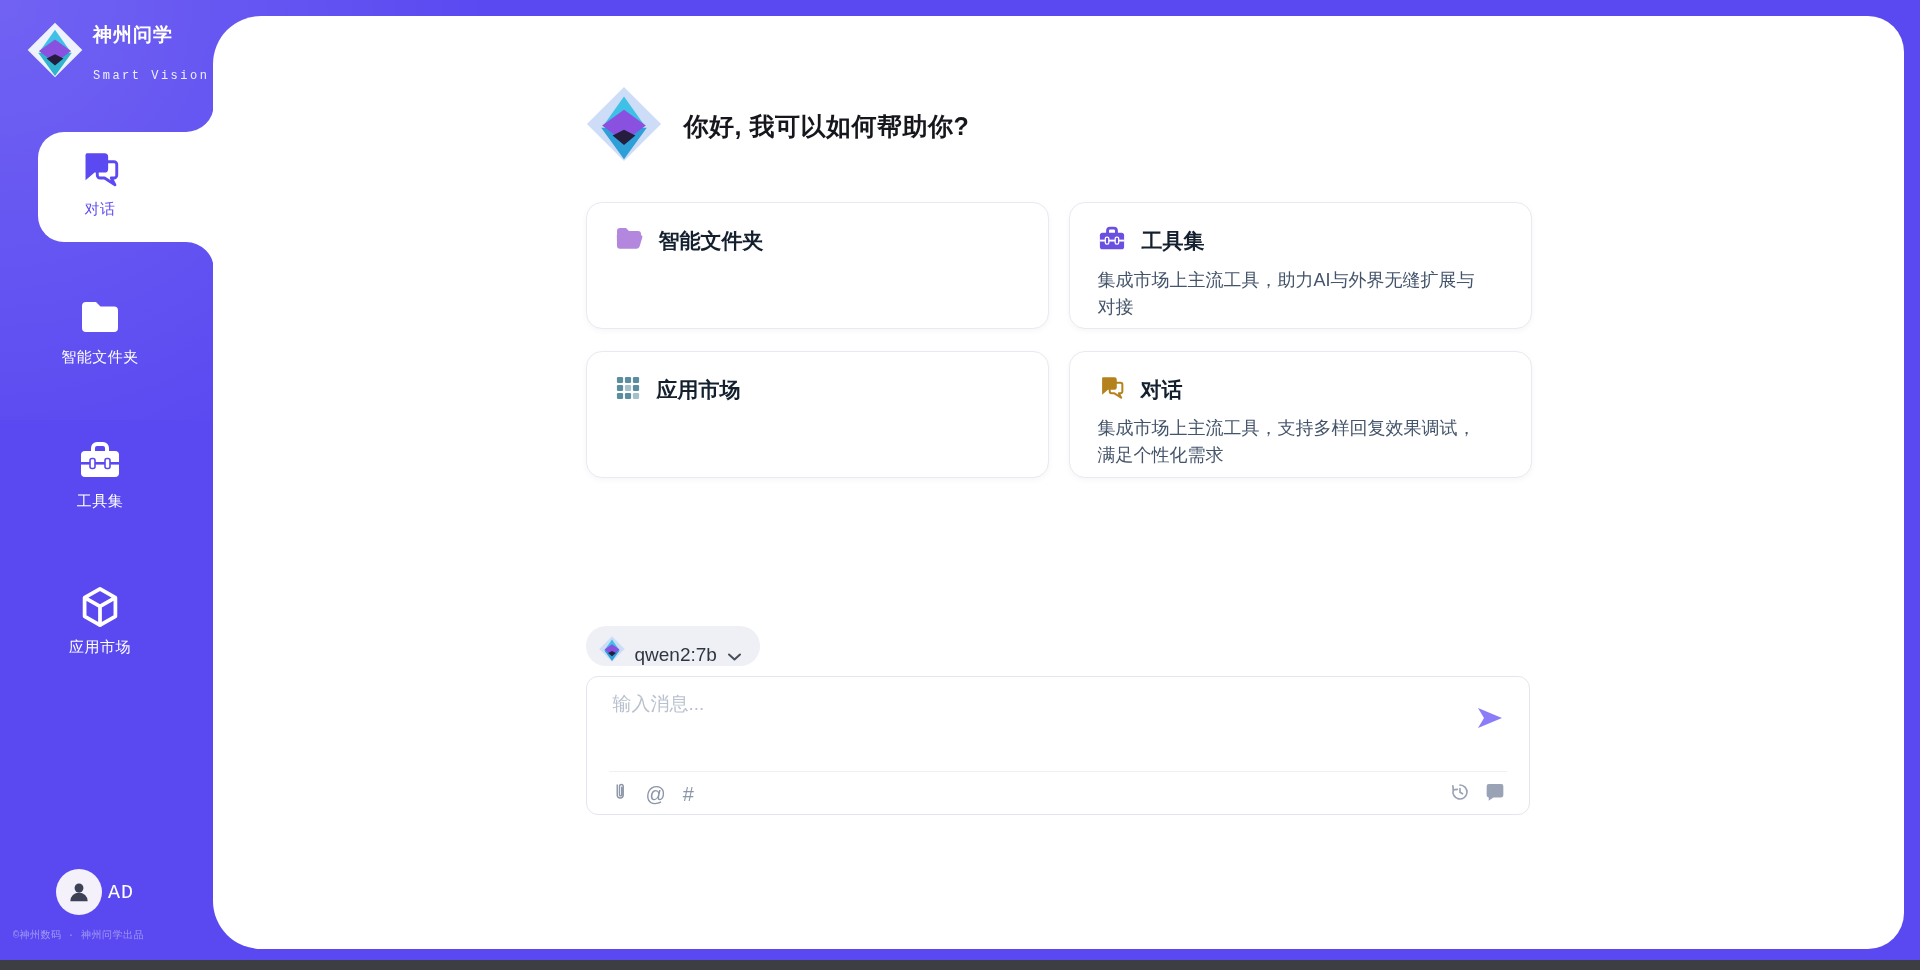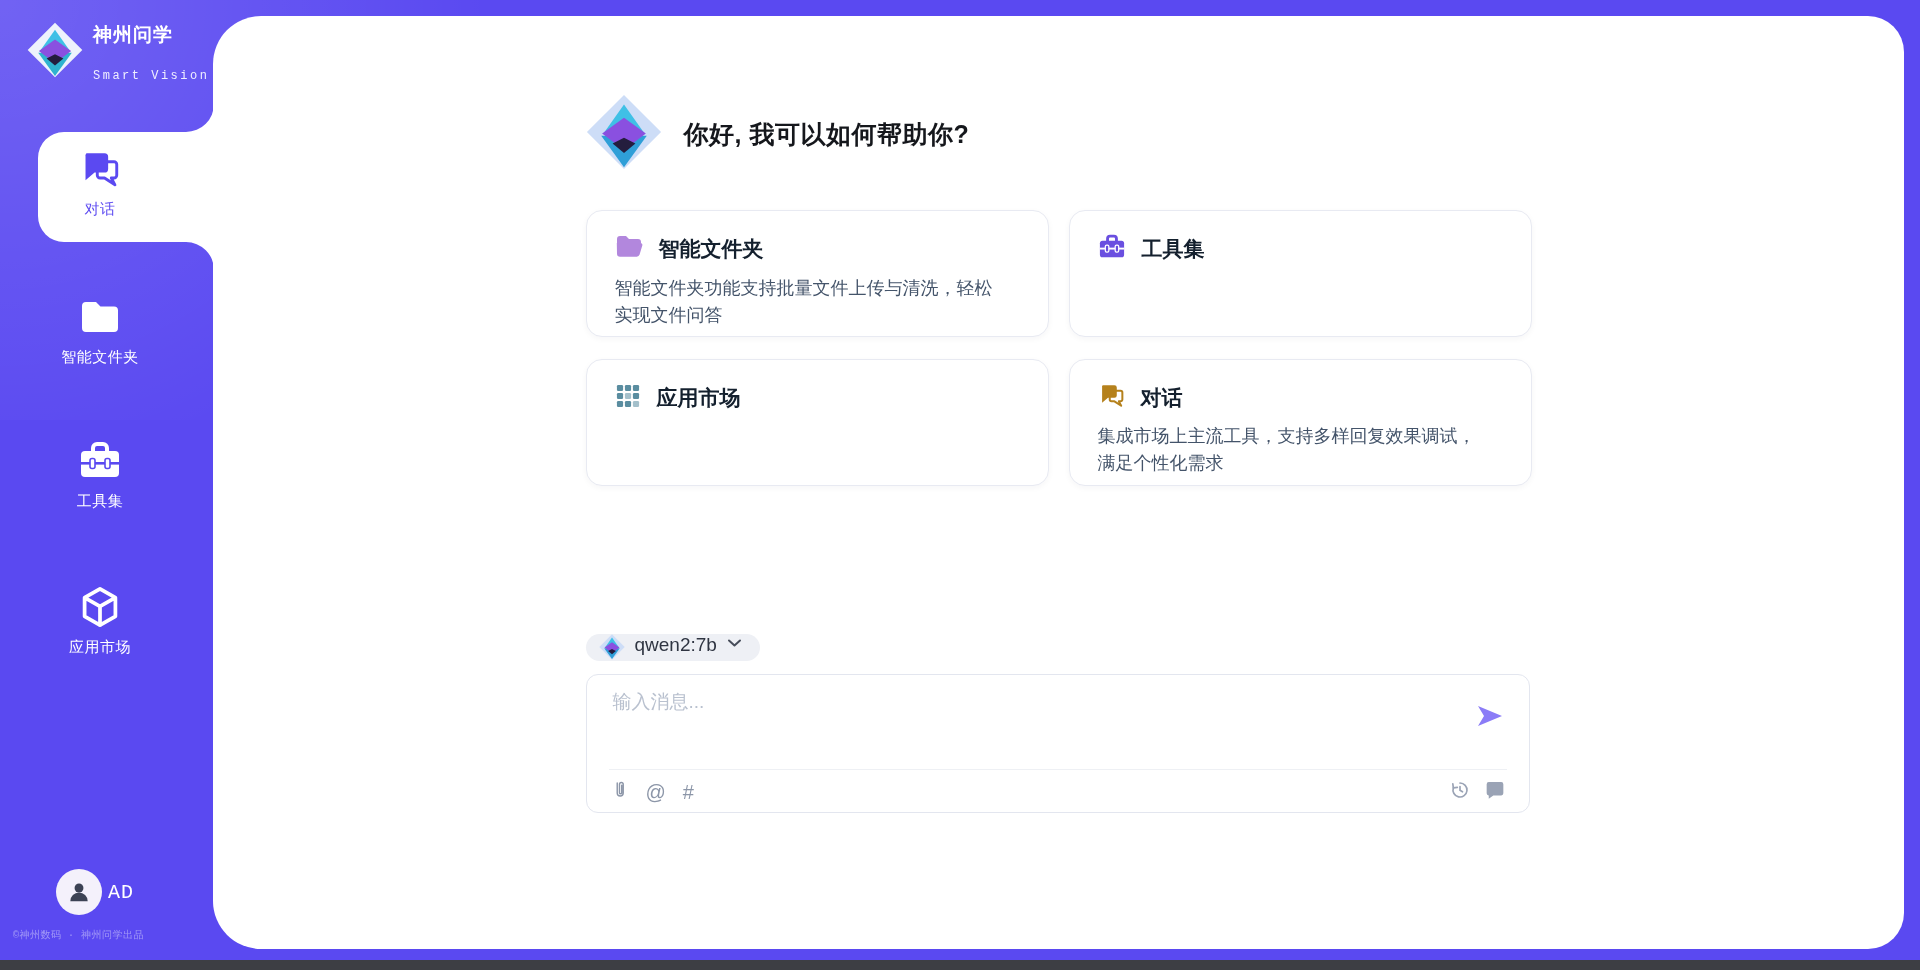"你好, 我可以如何帮助你?" .content-col { margin: 16px auto -> 8px auto }
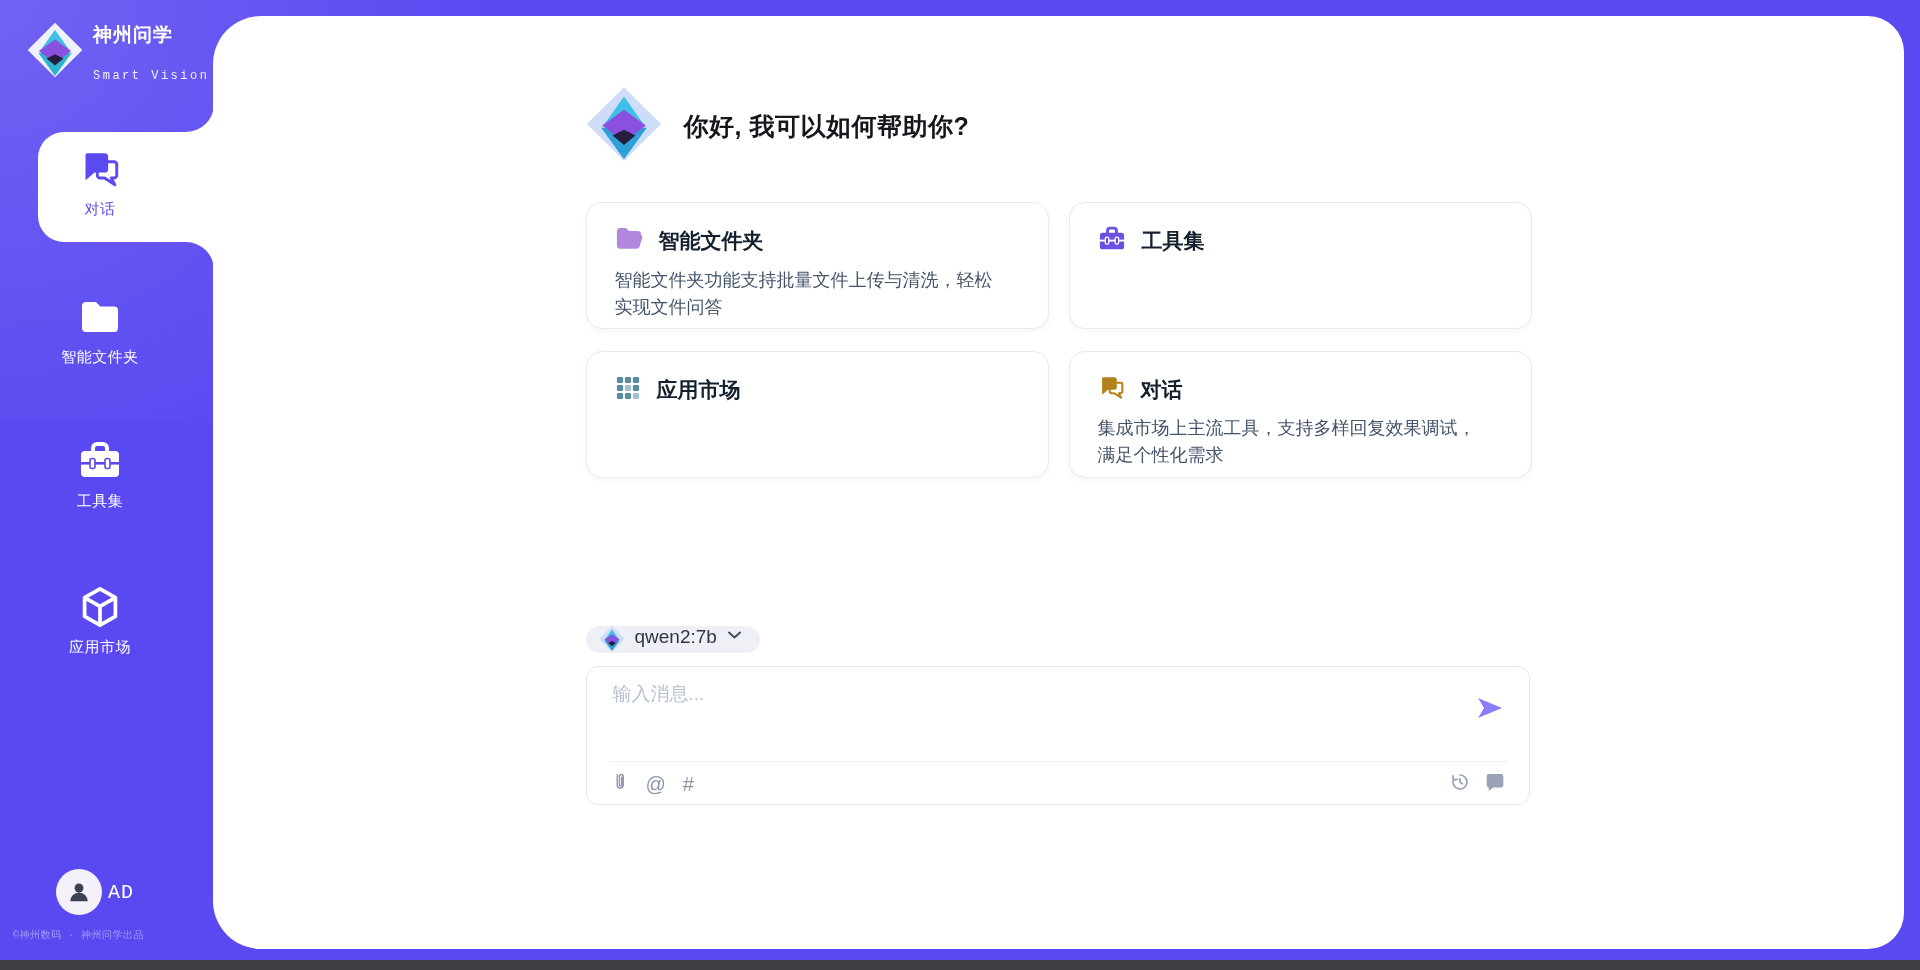"智能文件夹功能支持批量文件上传与清洗，轻松实现文件问答" div.card-desc { html: <div>智能文件夹功能支持批量文件上传与清洗，轻松实现文件问答</div> -> none }
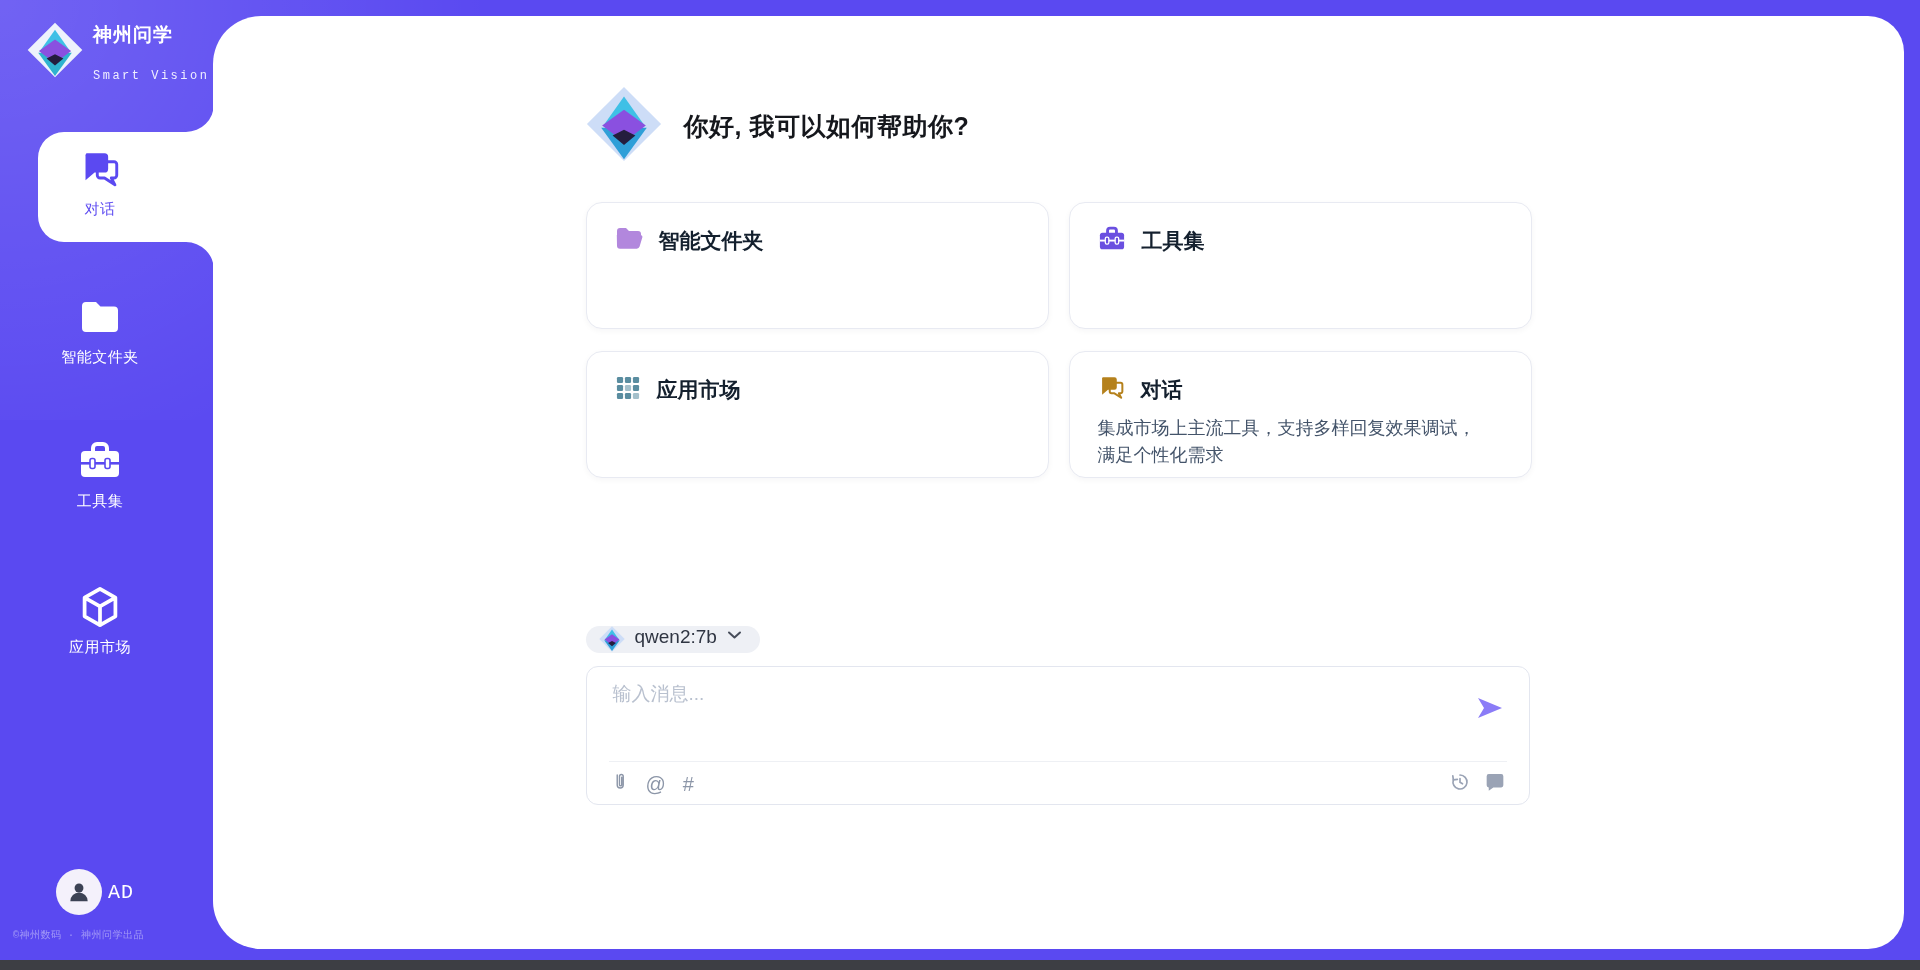"集成市场上主流工具，助力AI与外界无缝扩展与对接" div.card-desc { html: none -> <div>集成市场上主流工具，助力AI与外界无缝扩展与对接</div> }
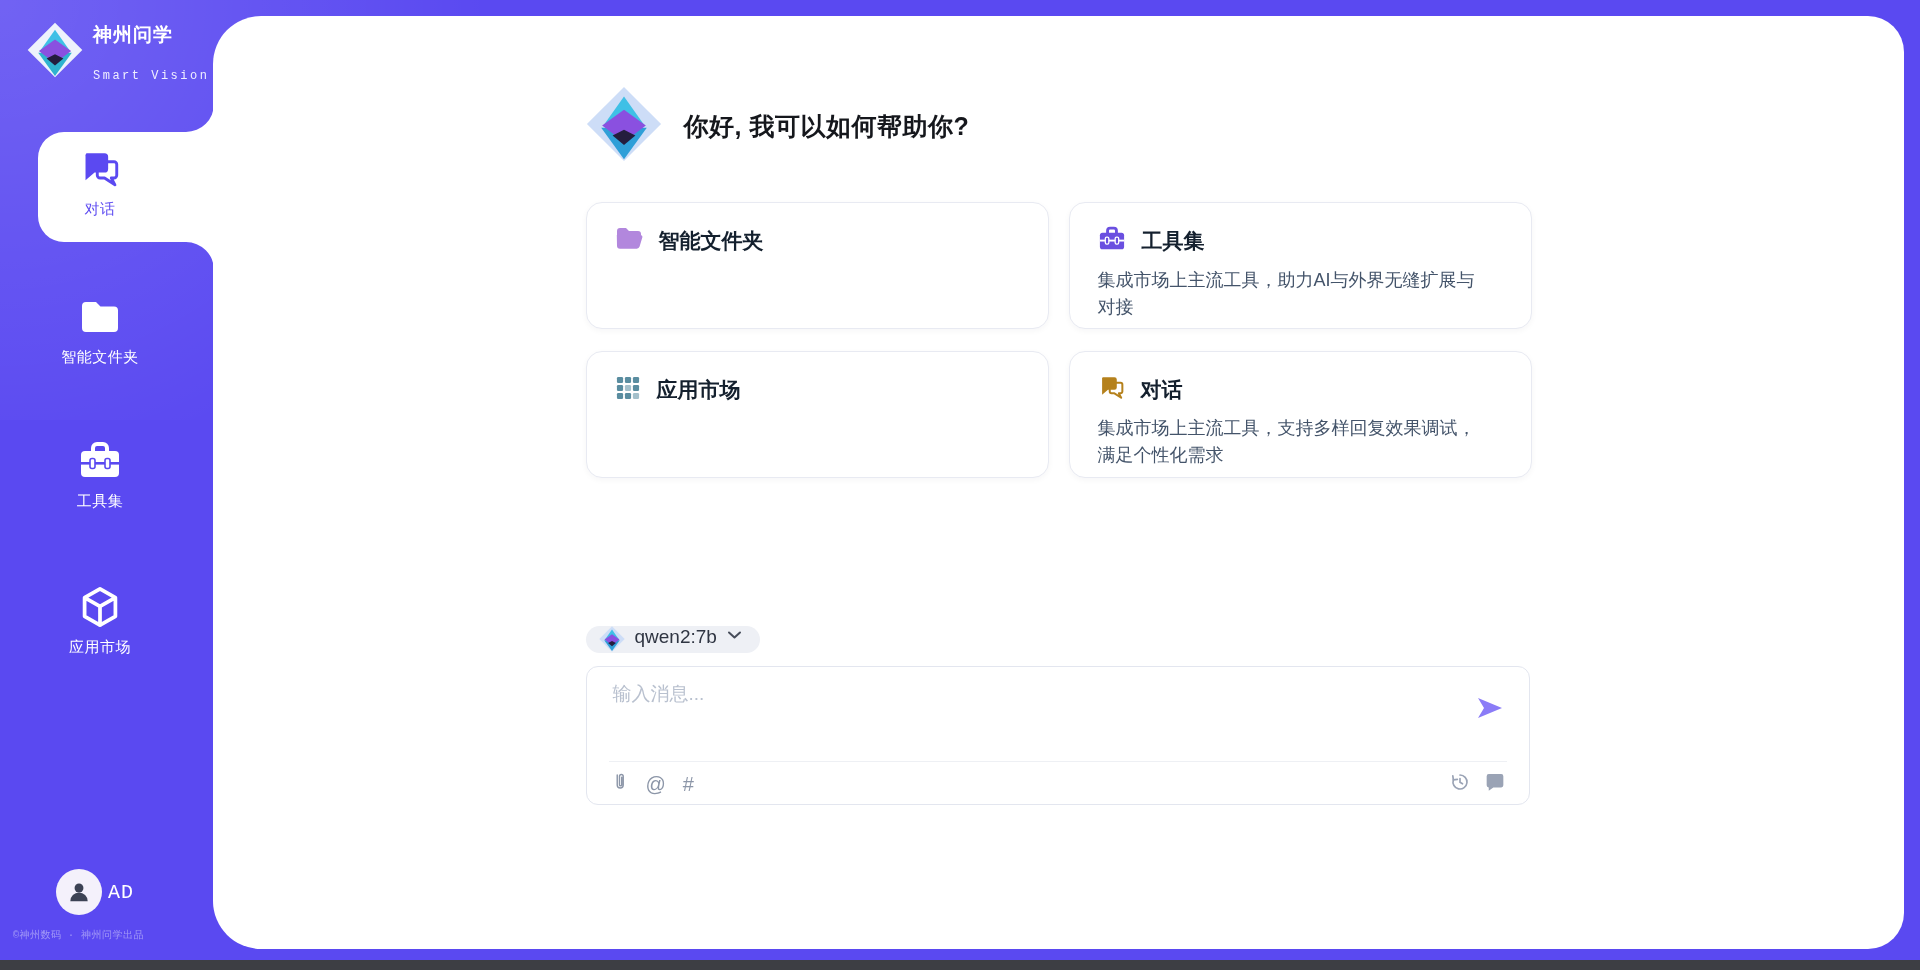"qwen2:7b" .model-pill { align-items: flex-start -> flex-end; height: 27px -> 40px }
